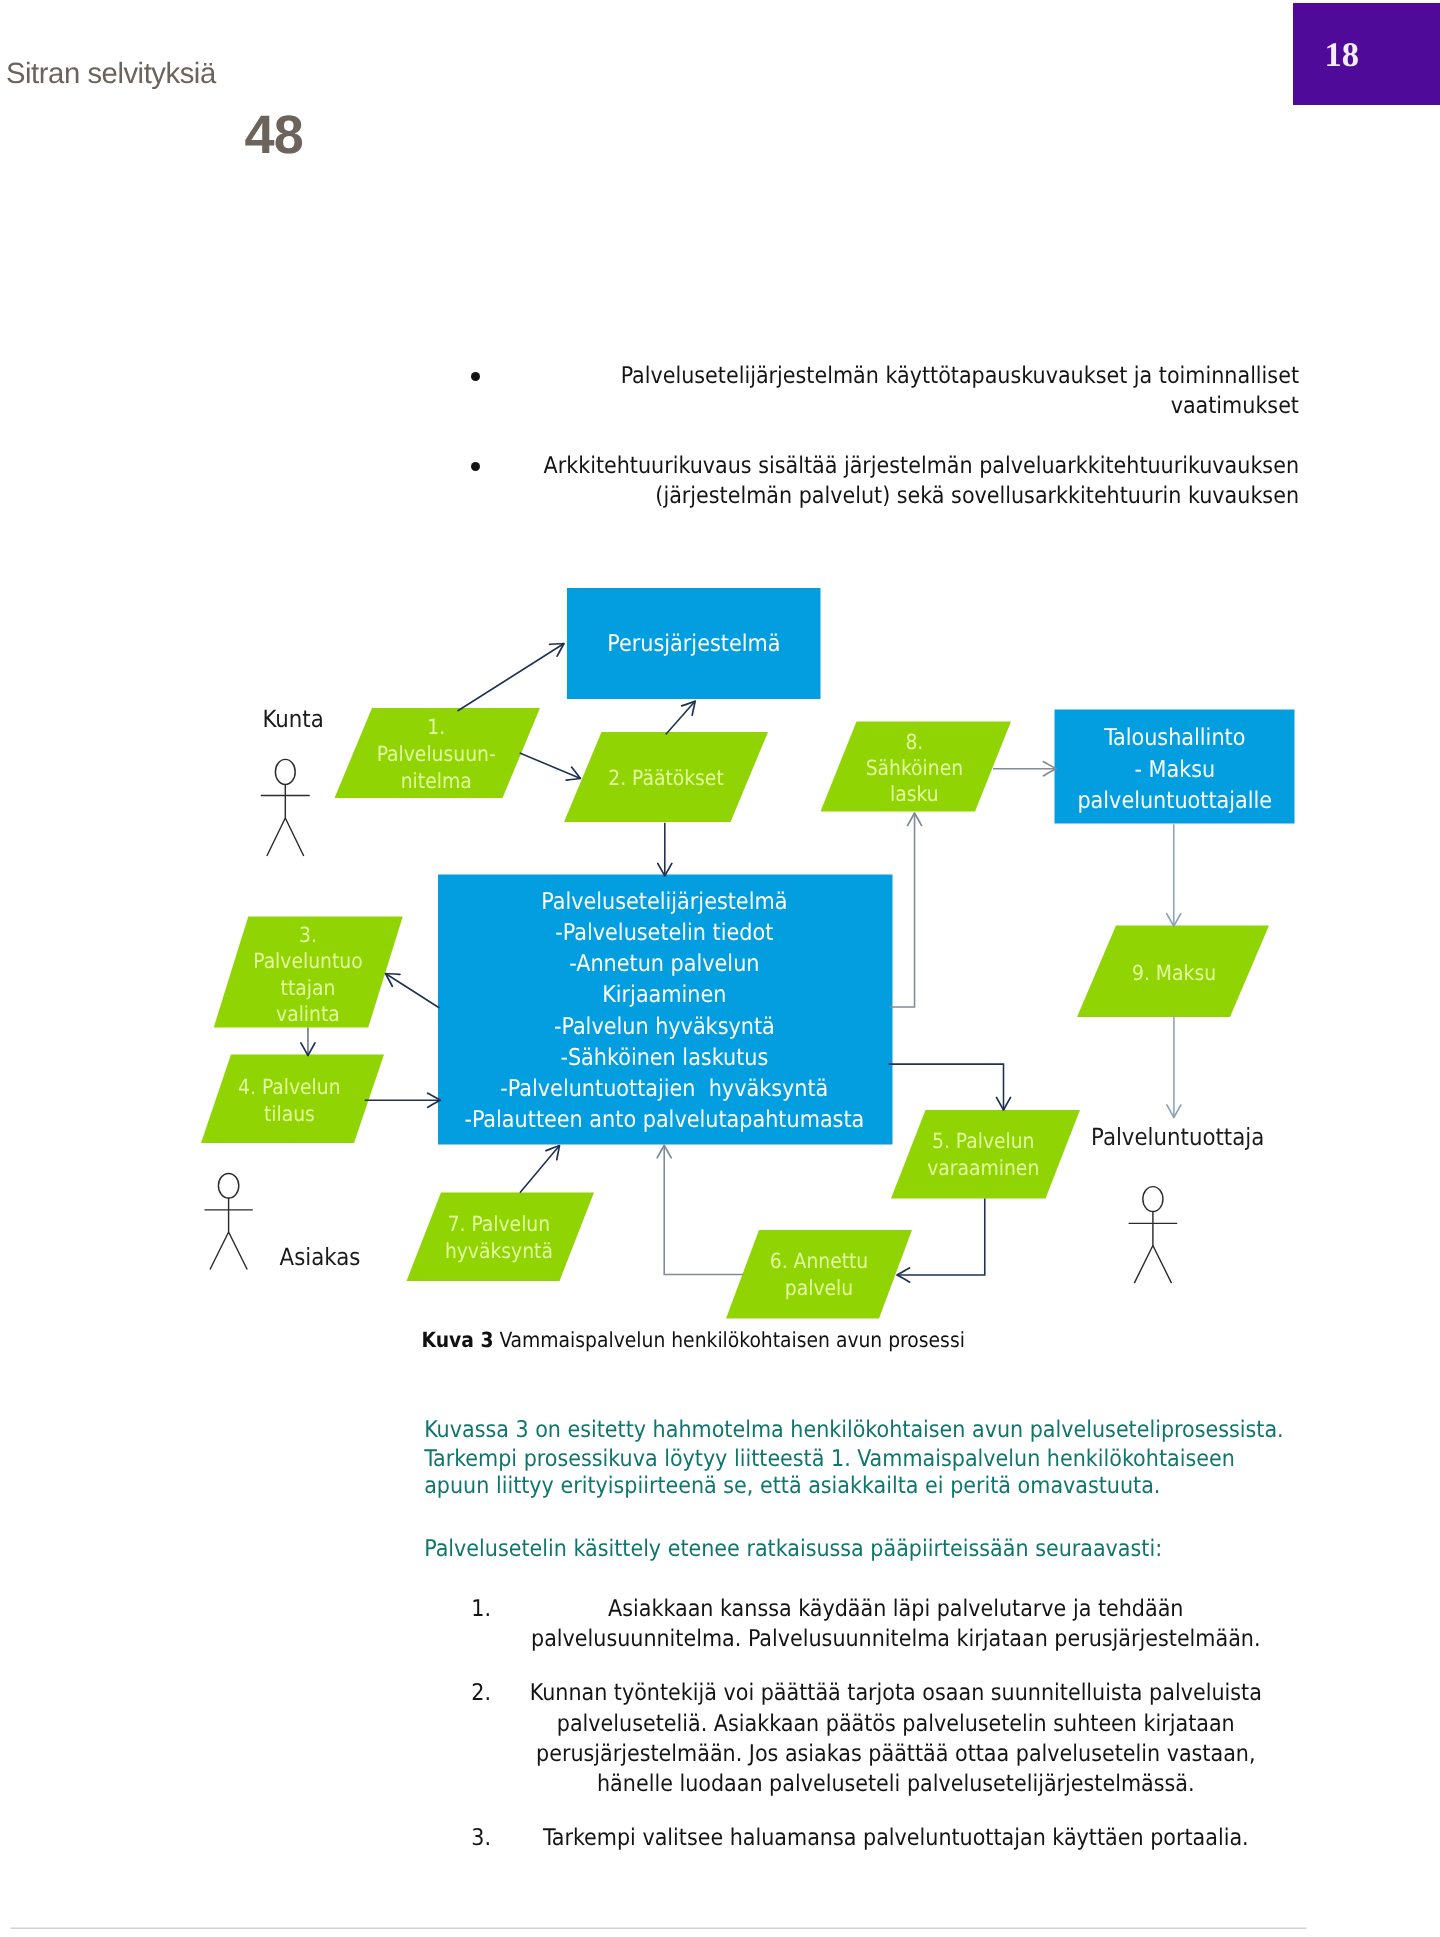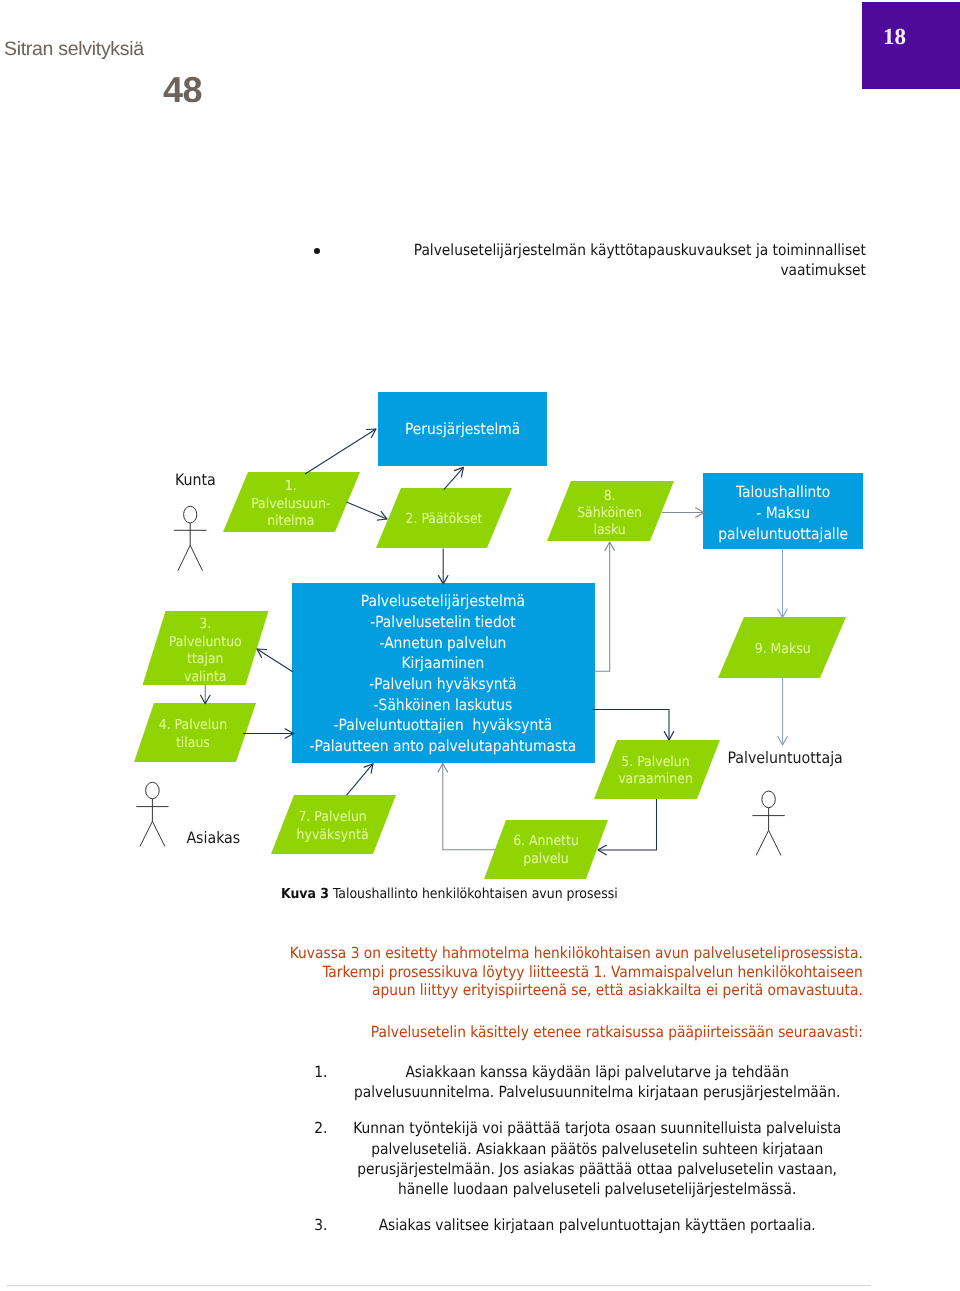"18" #hdr-badge { height: 87px -> 68px }
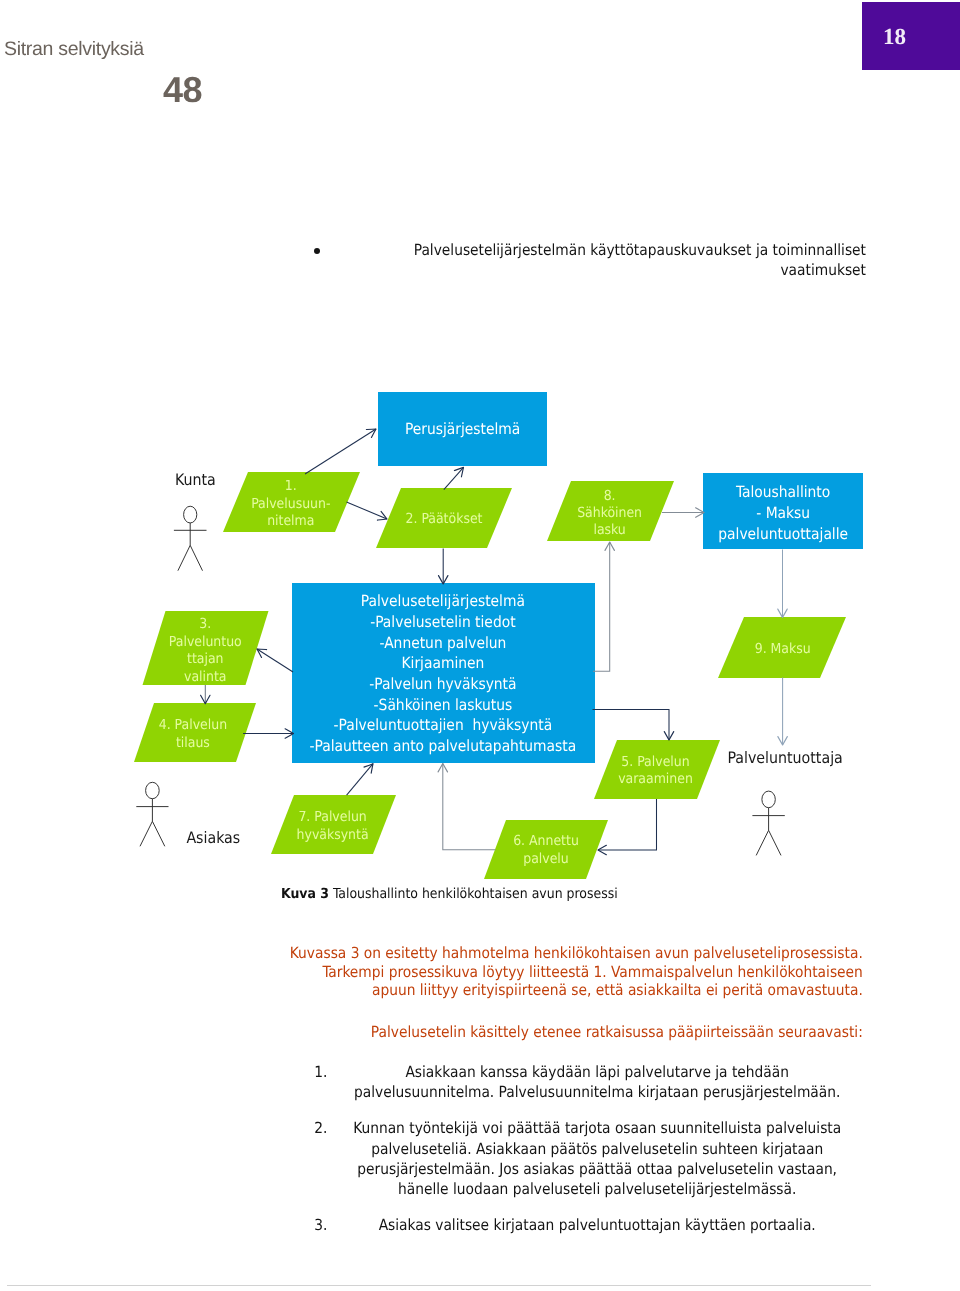"Arkkitehtuurikuvaus sisältää" div.bl { html: none -> <div> <span></span> <div>Arkkitehtuurikuvaus sisältää järjestelmän palveluarkkitehtuurikuvauksen (järjestelmän palvelut) sekä sovellusarkkitehtuurin kuvauksen</div> </div> }
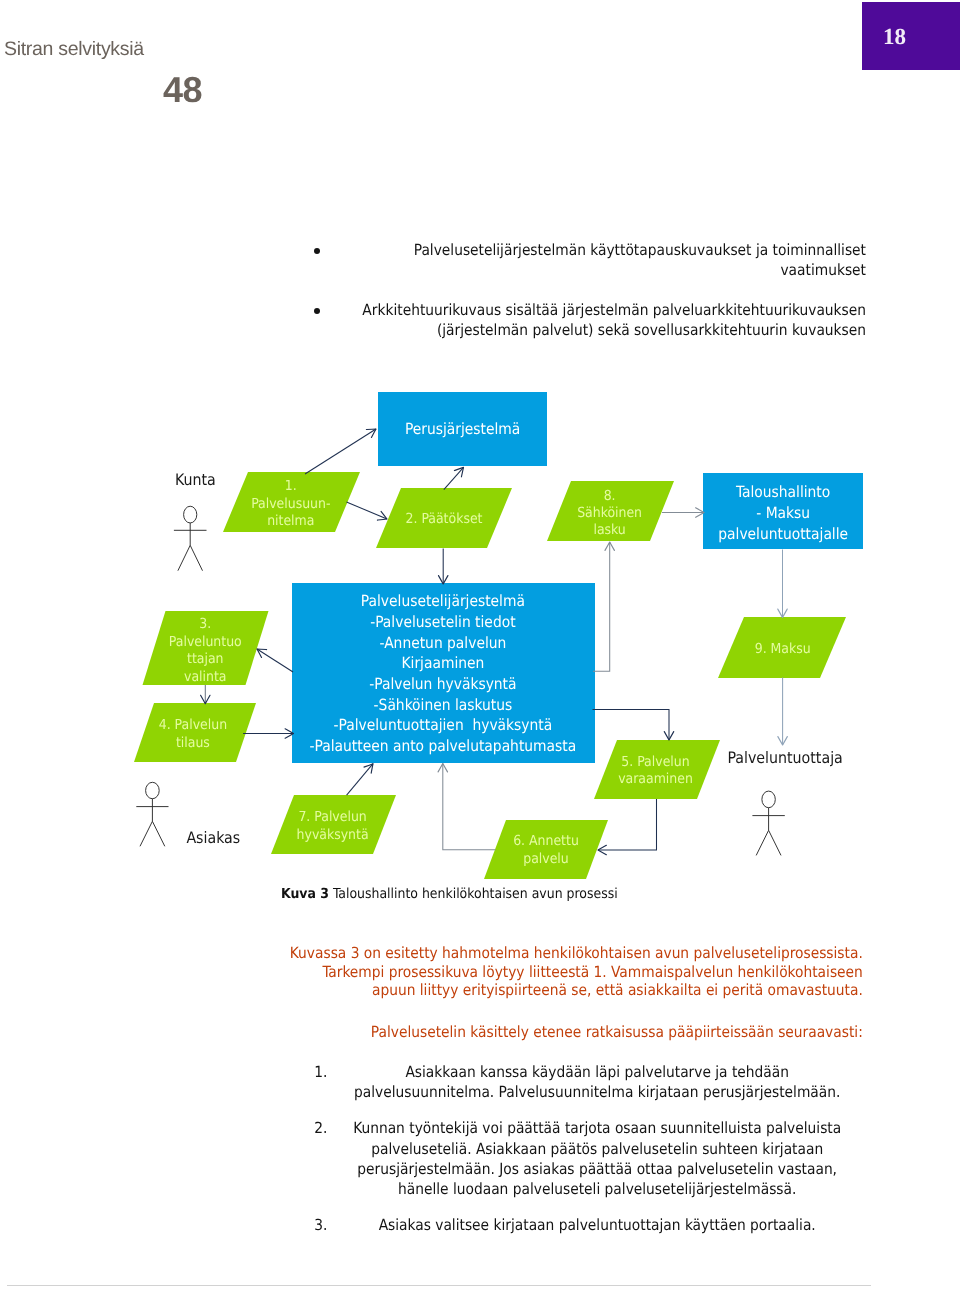"Taloushallinto henkilökohtaisen avun" span { text: Taloushallinto -> Vammaispalvelun }
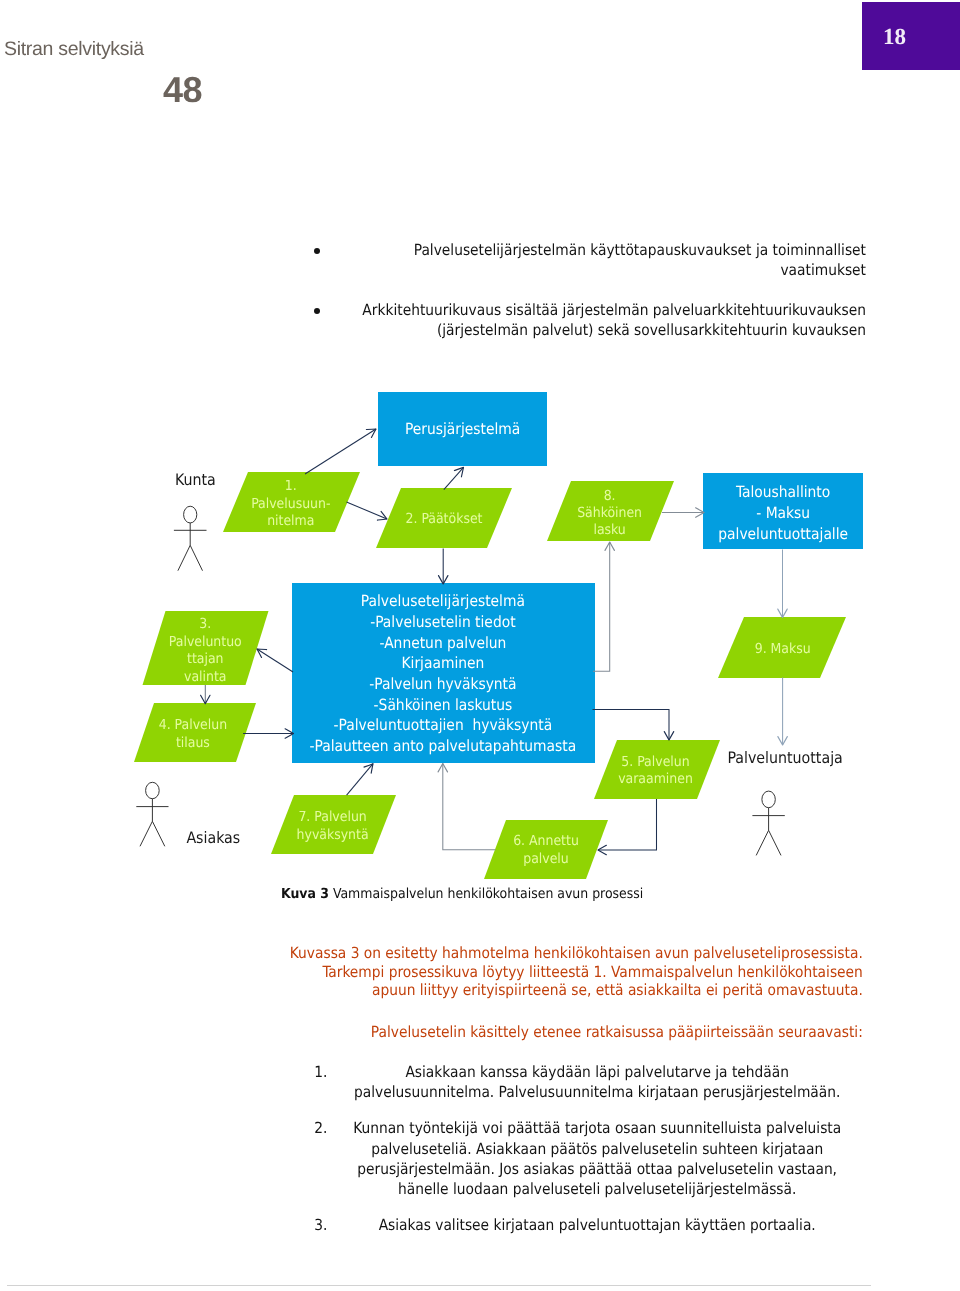"Kuvassa 3 on esitetty hahmotelma" .para { color: #c2410c -> #0f766e; text-align: right -> none }
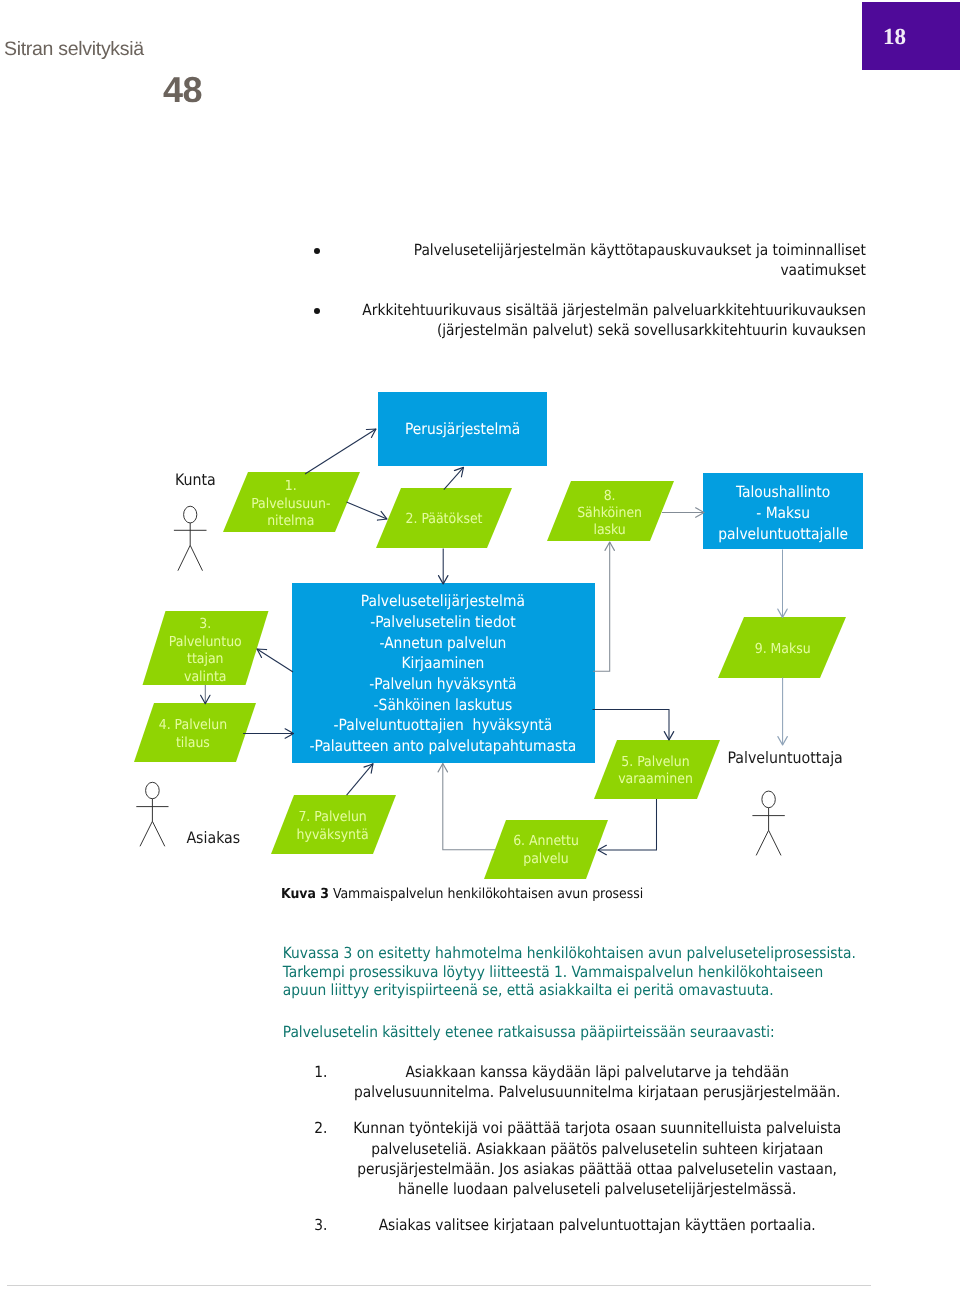"Asiakas valitsee kirjataan" div.nt { text: Asiakas valitsee kirjataan -> Tarkempi valitsee haluamansa }
